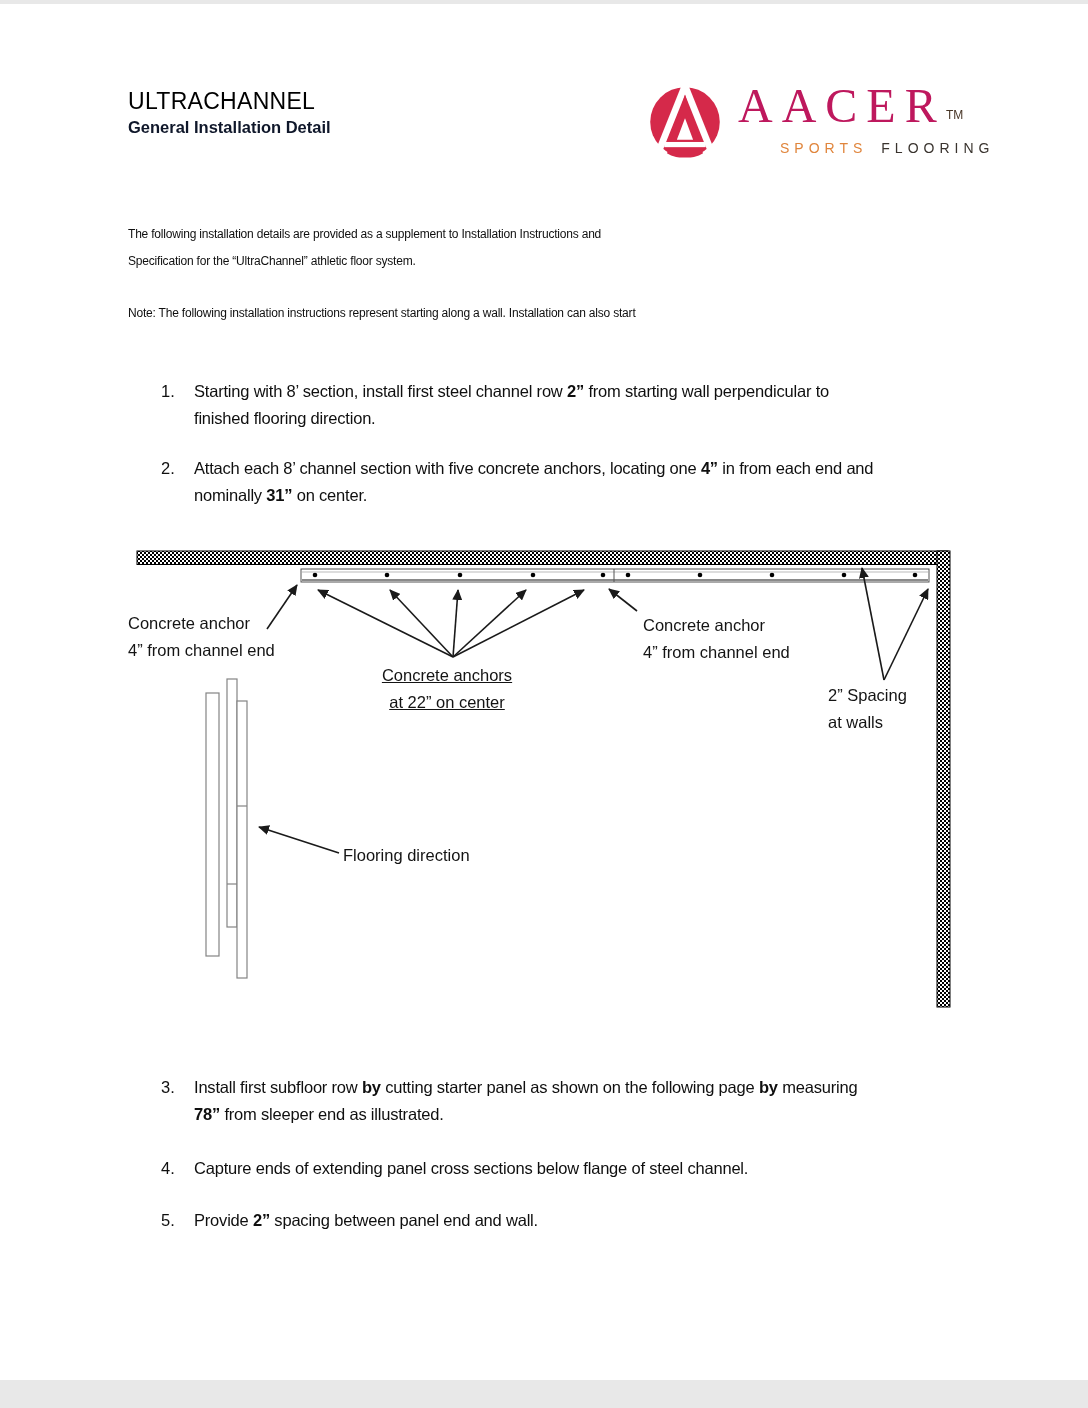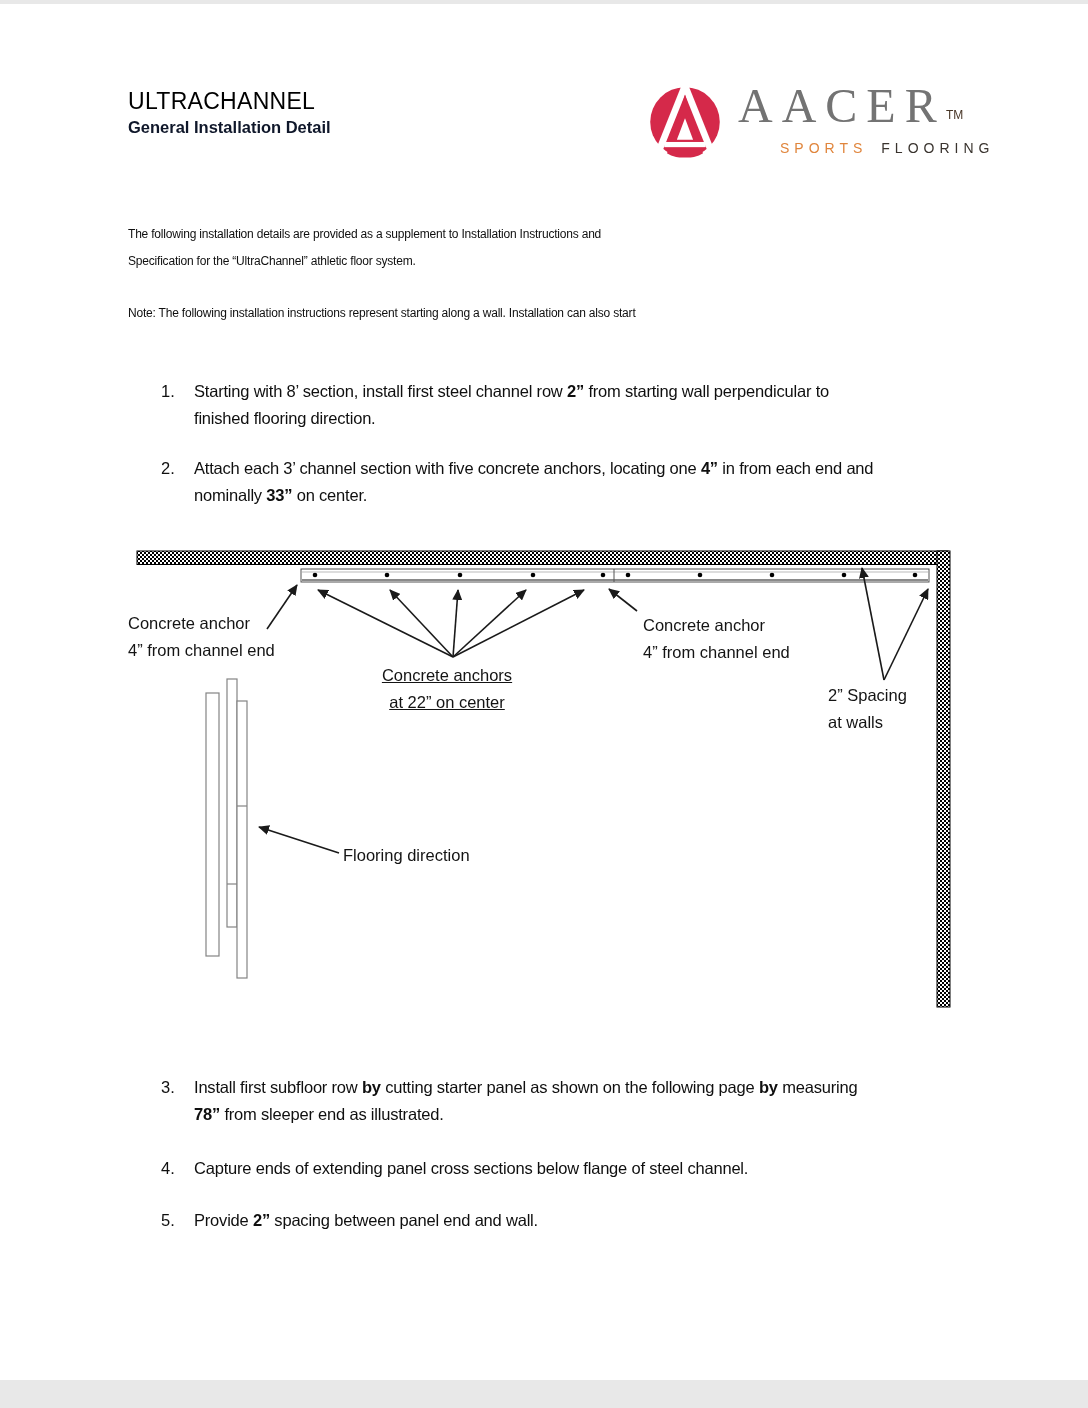"AACER" .brand { color: #737373 -> #be185d }
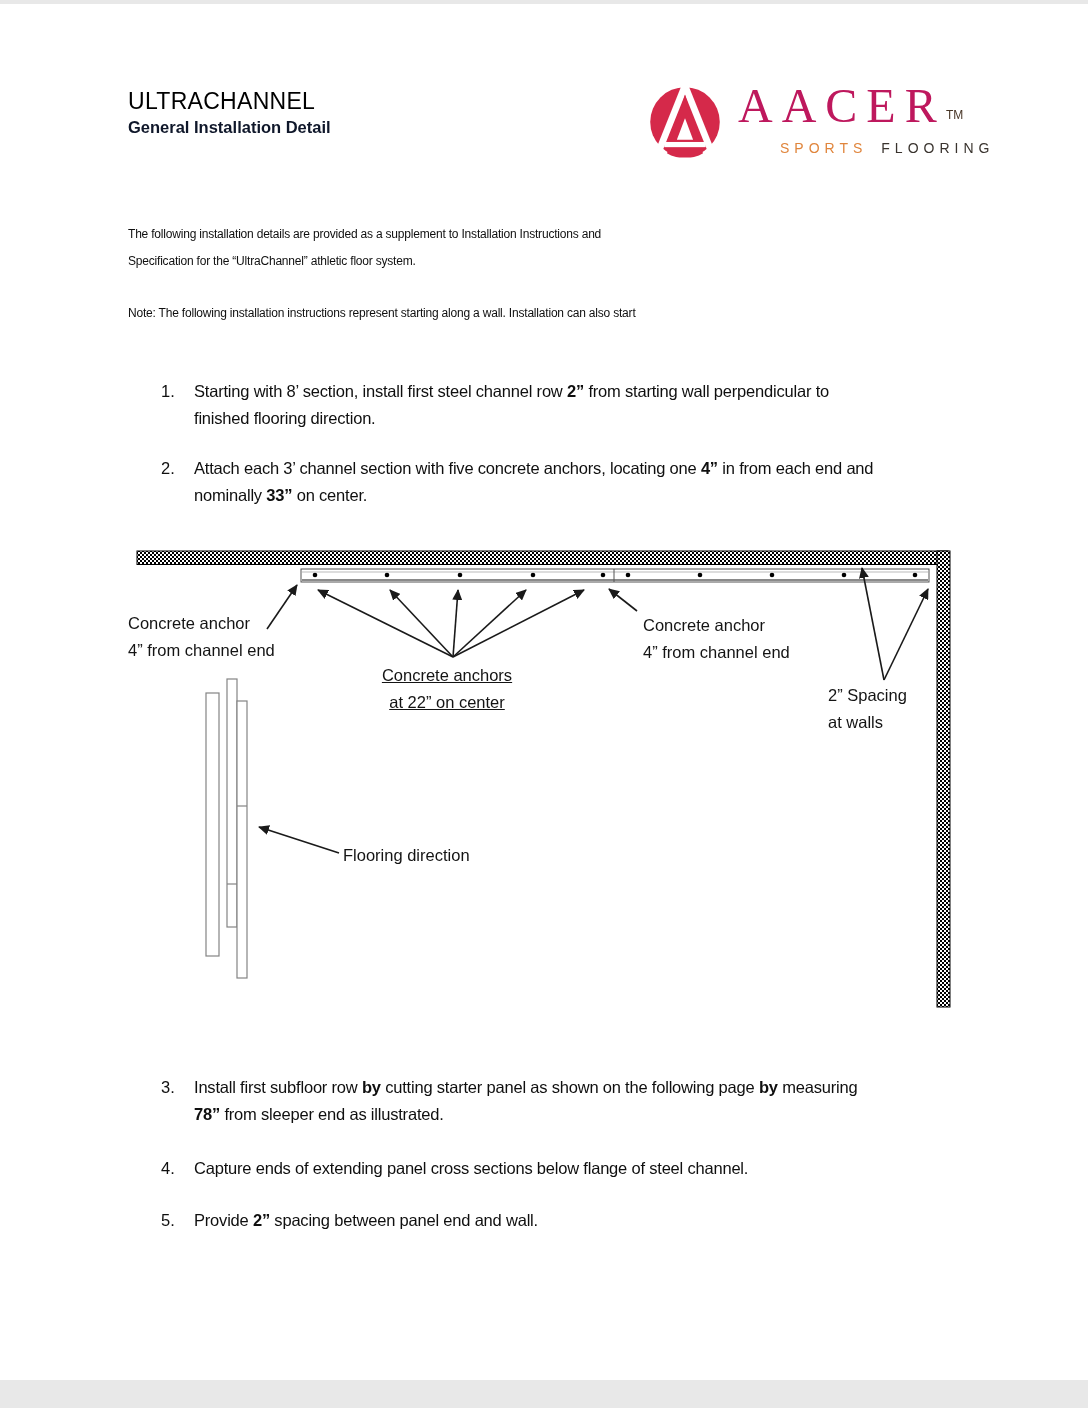"Attach each 3’ channel section" span { text: 3’ -> 8’ }
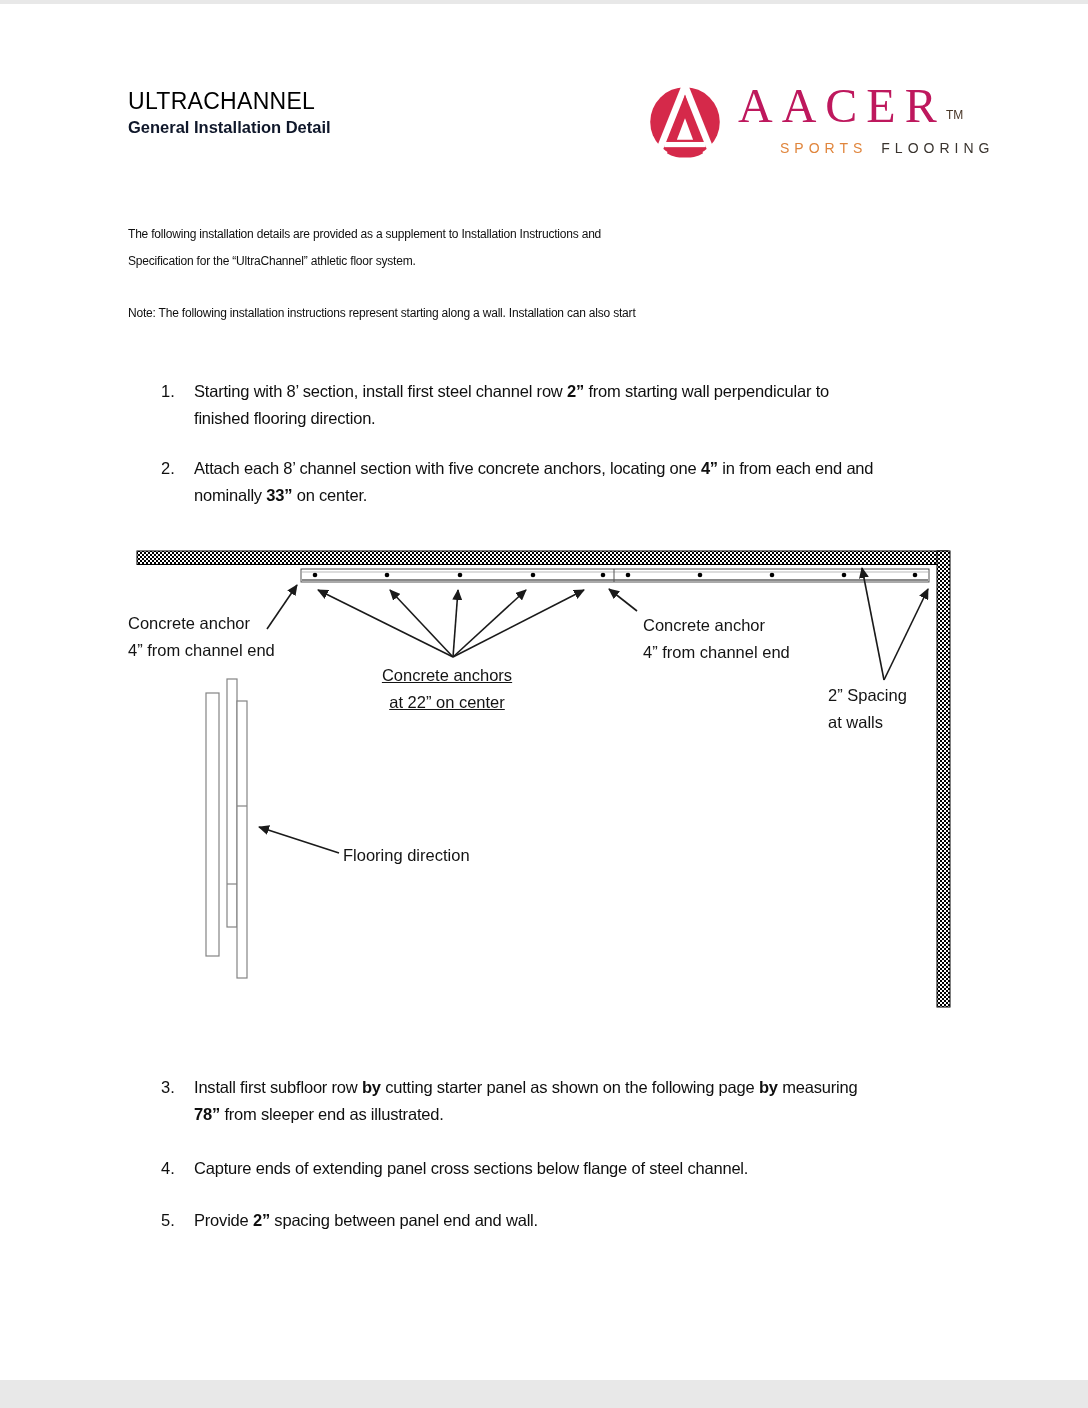"33”" span.b { text: 33 -> 31 }
